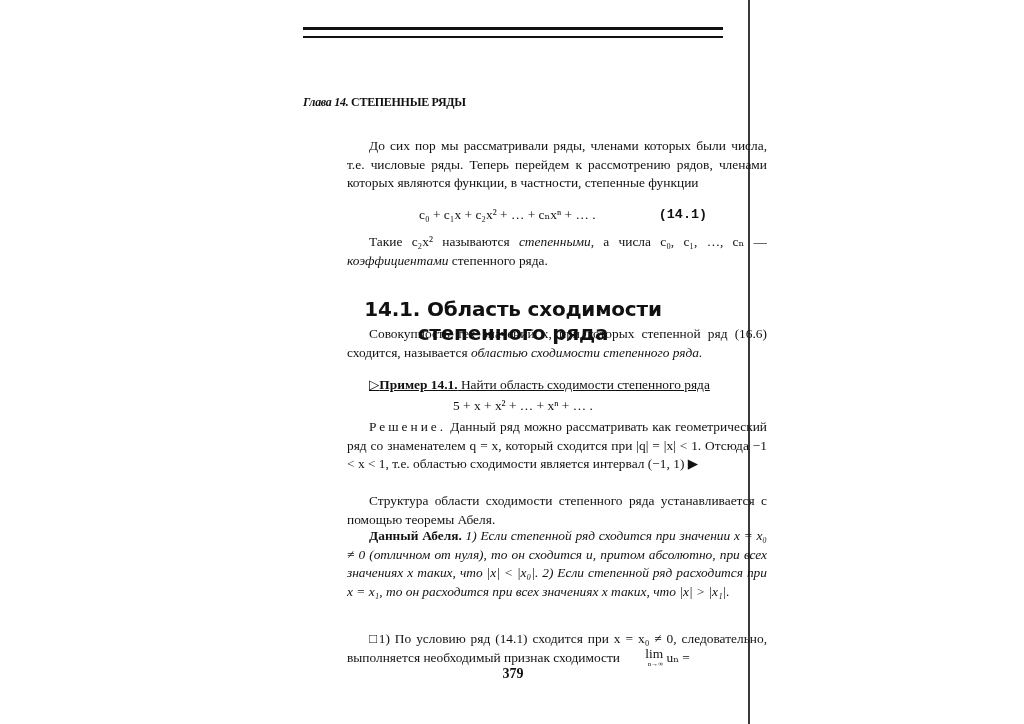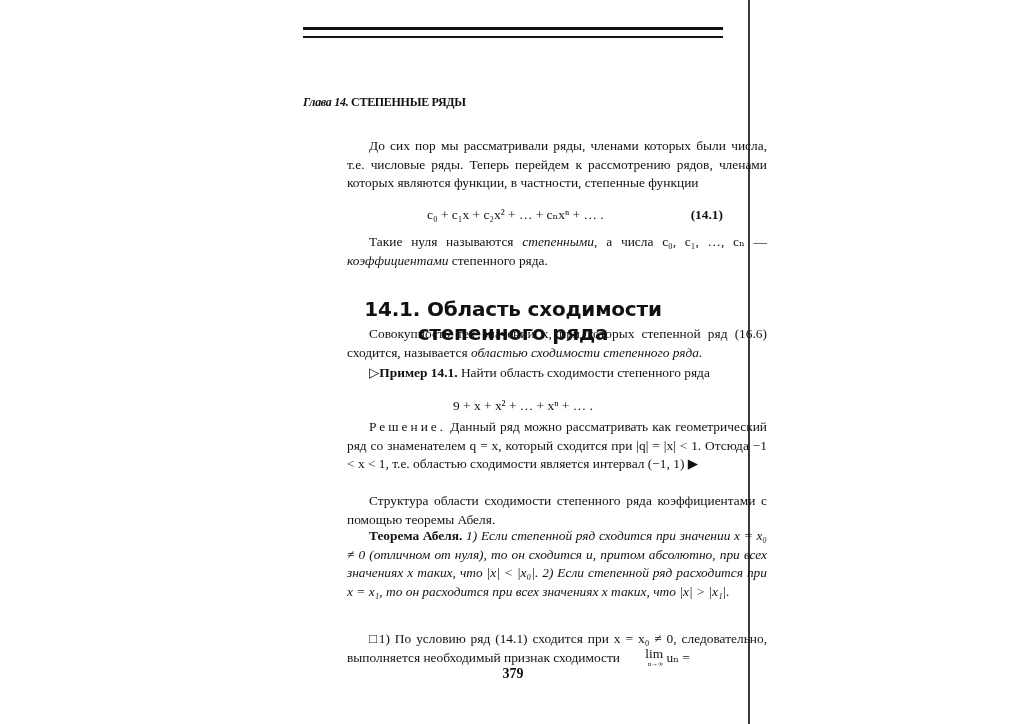"c₀ + c₁x + c₂x²" .formula .expr { left: 124px -> 116px }
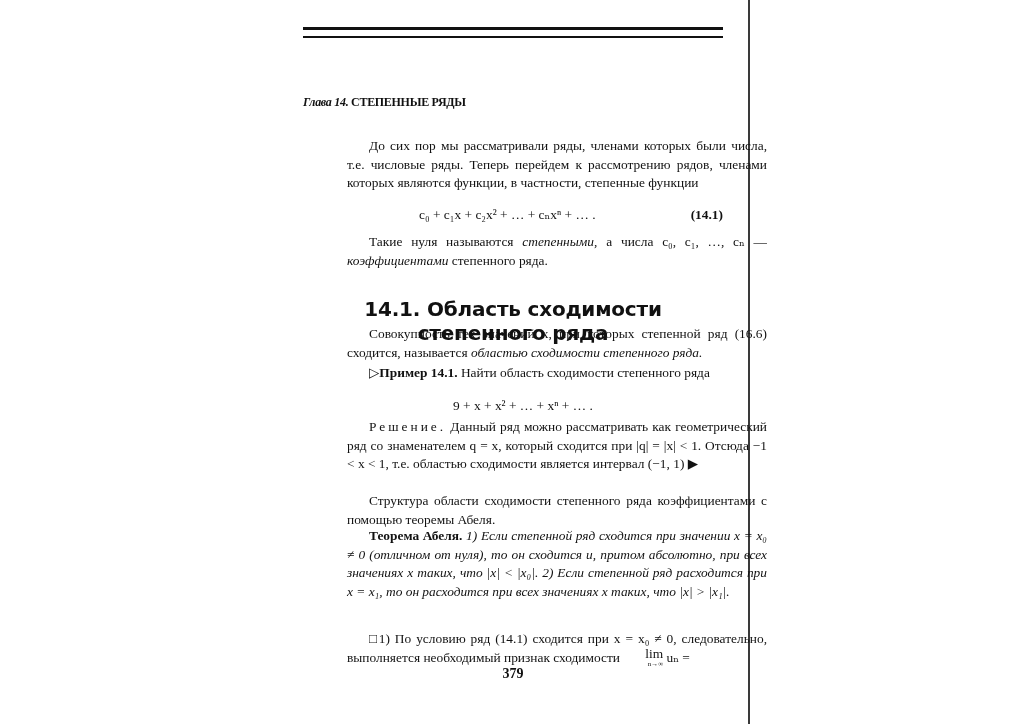"(14.1)" .formula .num { font-family: none -> Liberation Mono, monospace; right: 0 -> 16px }
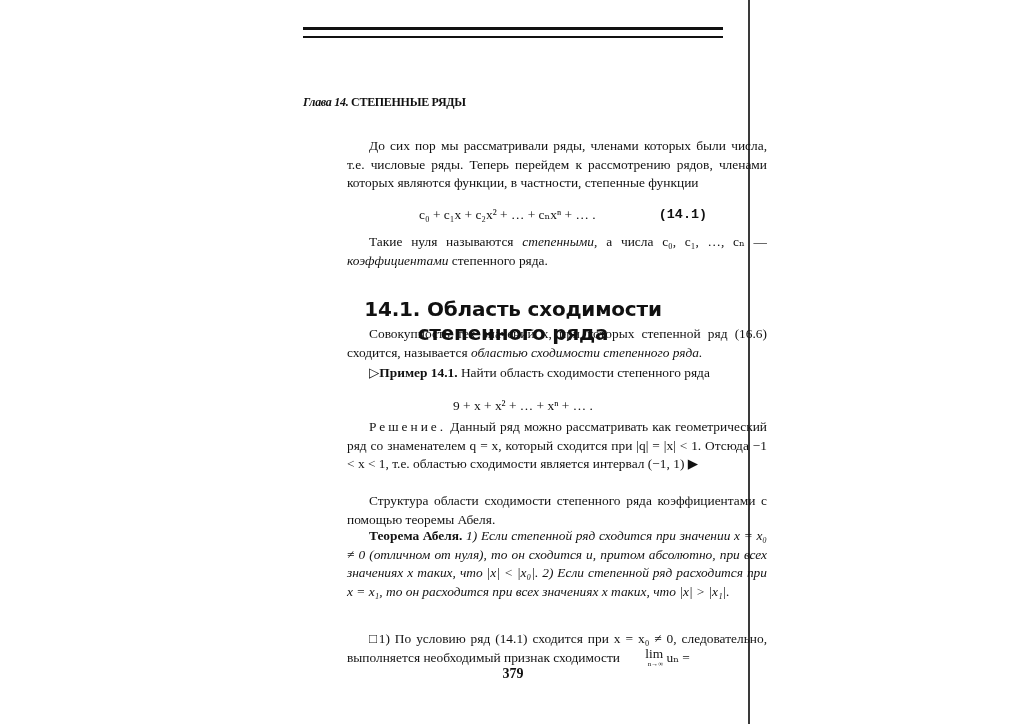"Такие нуля называются" span { text: нуля -> c₂x² }
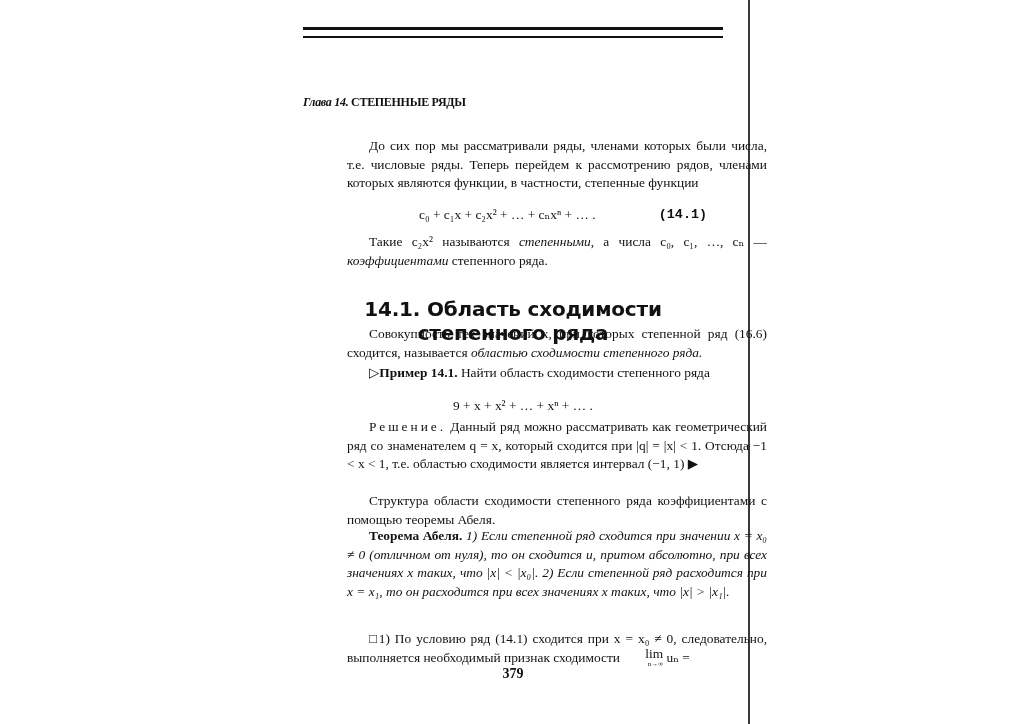"▷Пример 14.1. Найти область сходимости" div.p { text-decoration: none -> underline; top: 364px -> 376px }
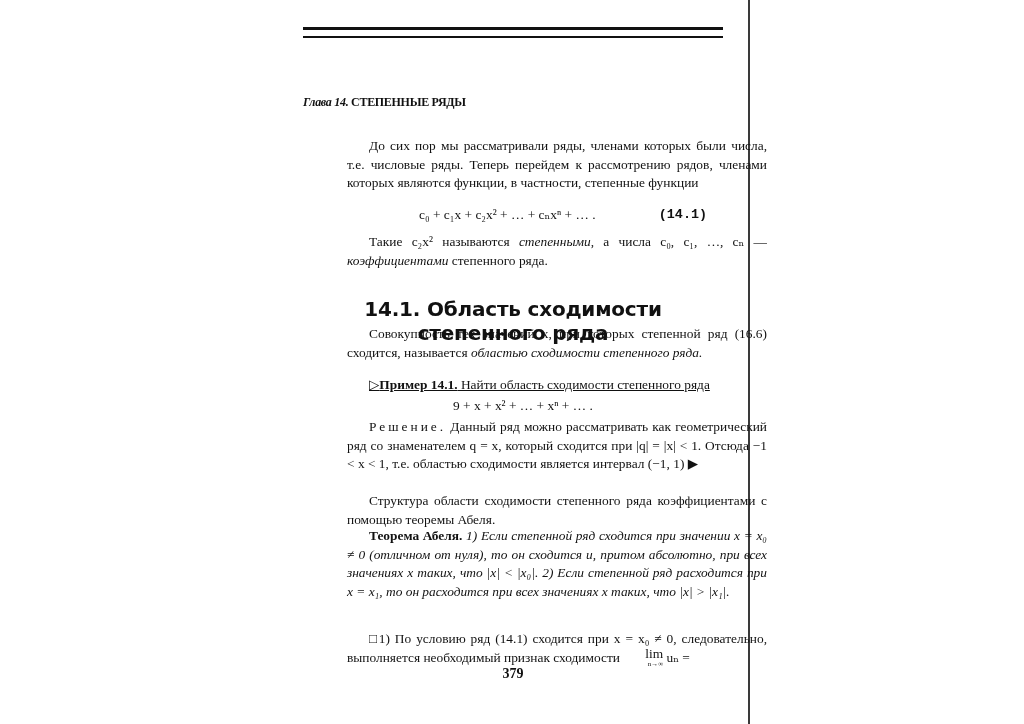"9 + x + x²" span.expr { text: 9 -> 5 }
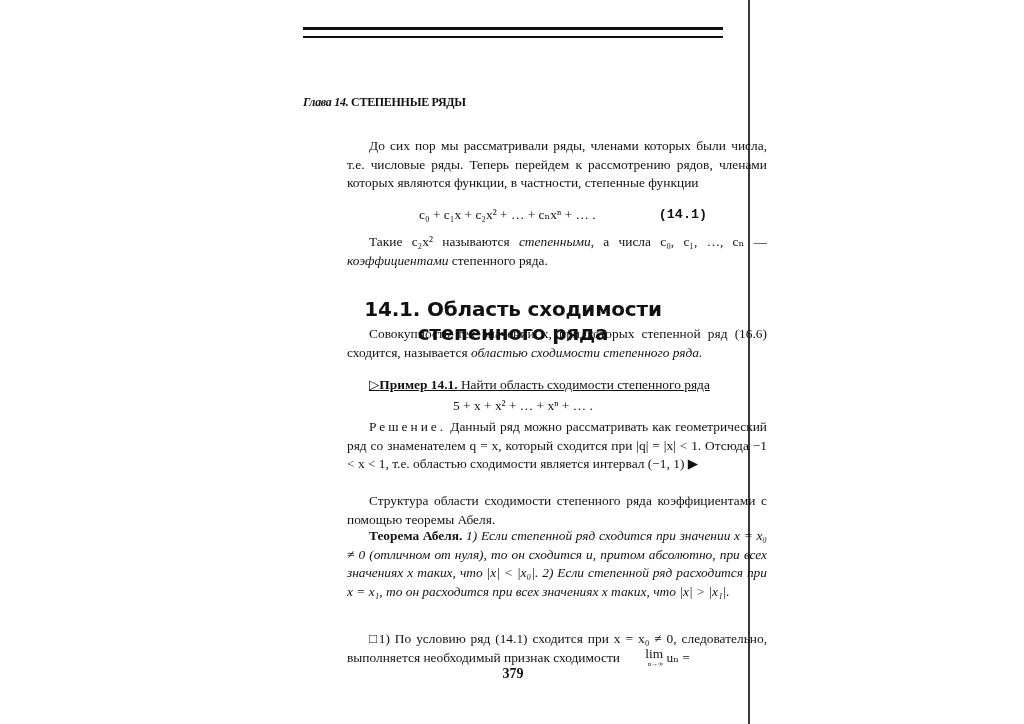"Структура области сходимости степенного" div.p { text: коэффициентами -> устанавливается }
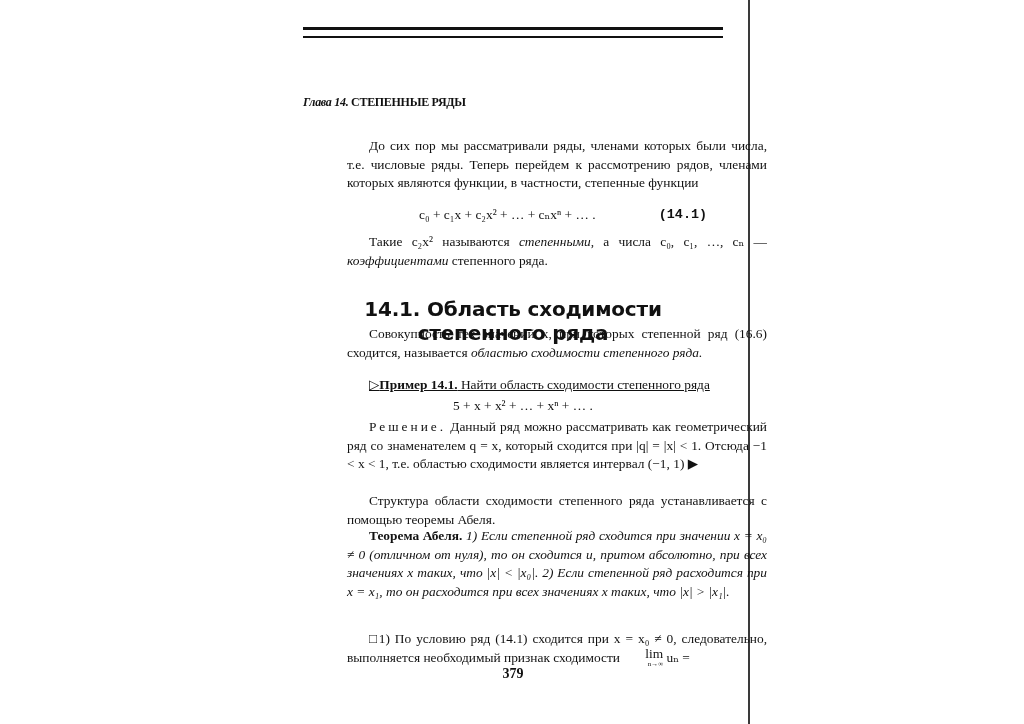"Теорема Абеля." b { text: Теорема -> Данный }
